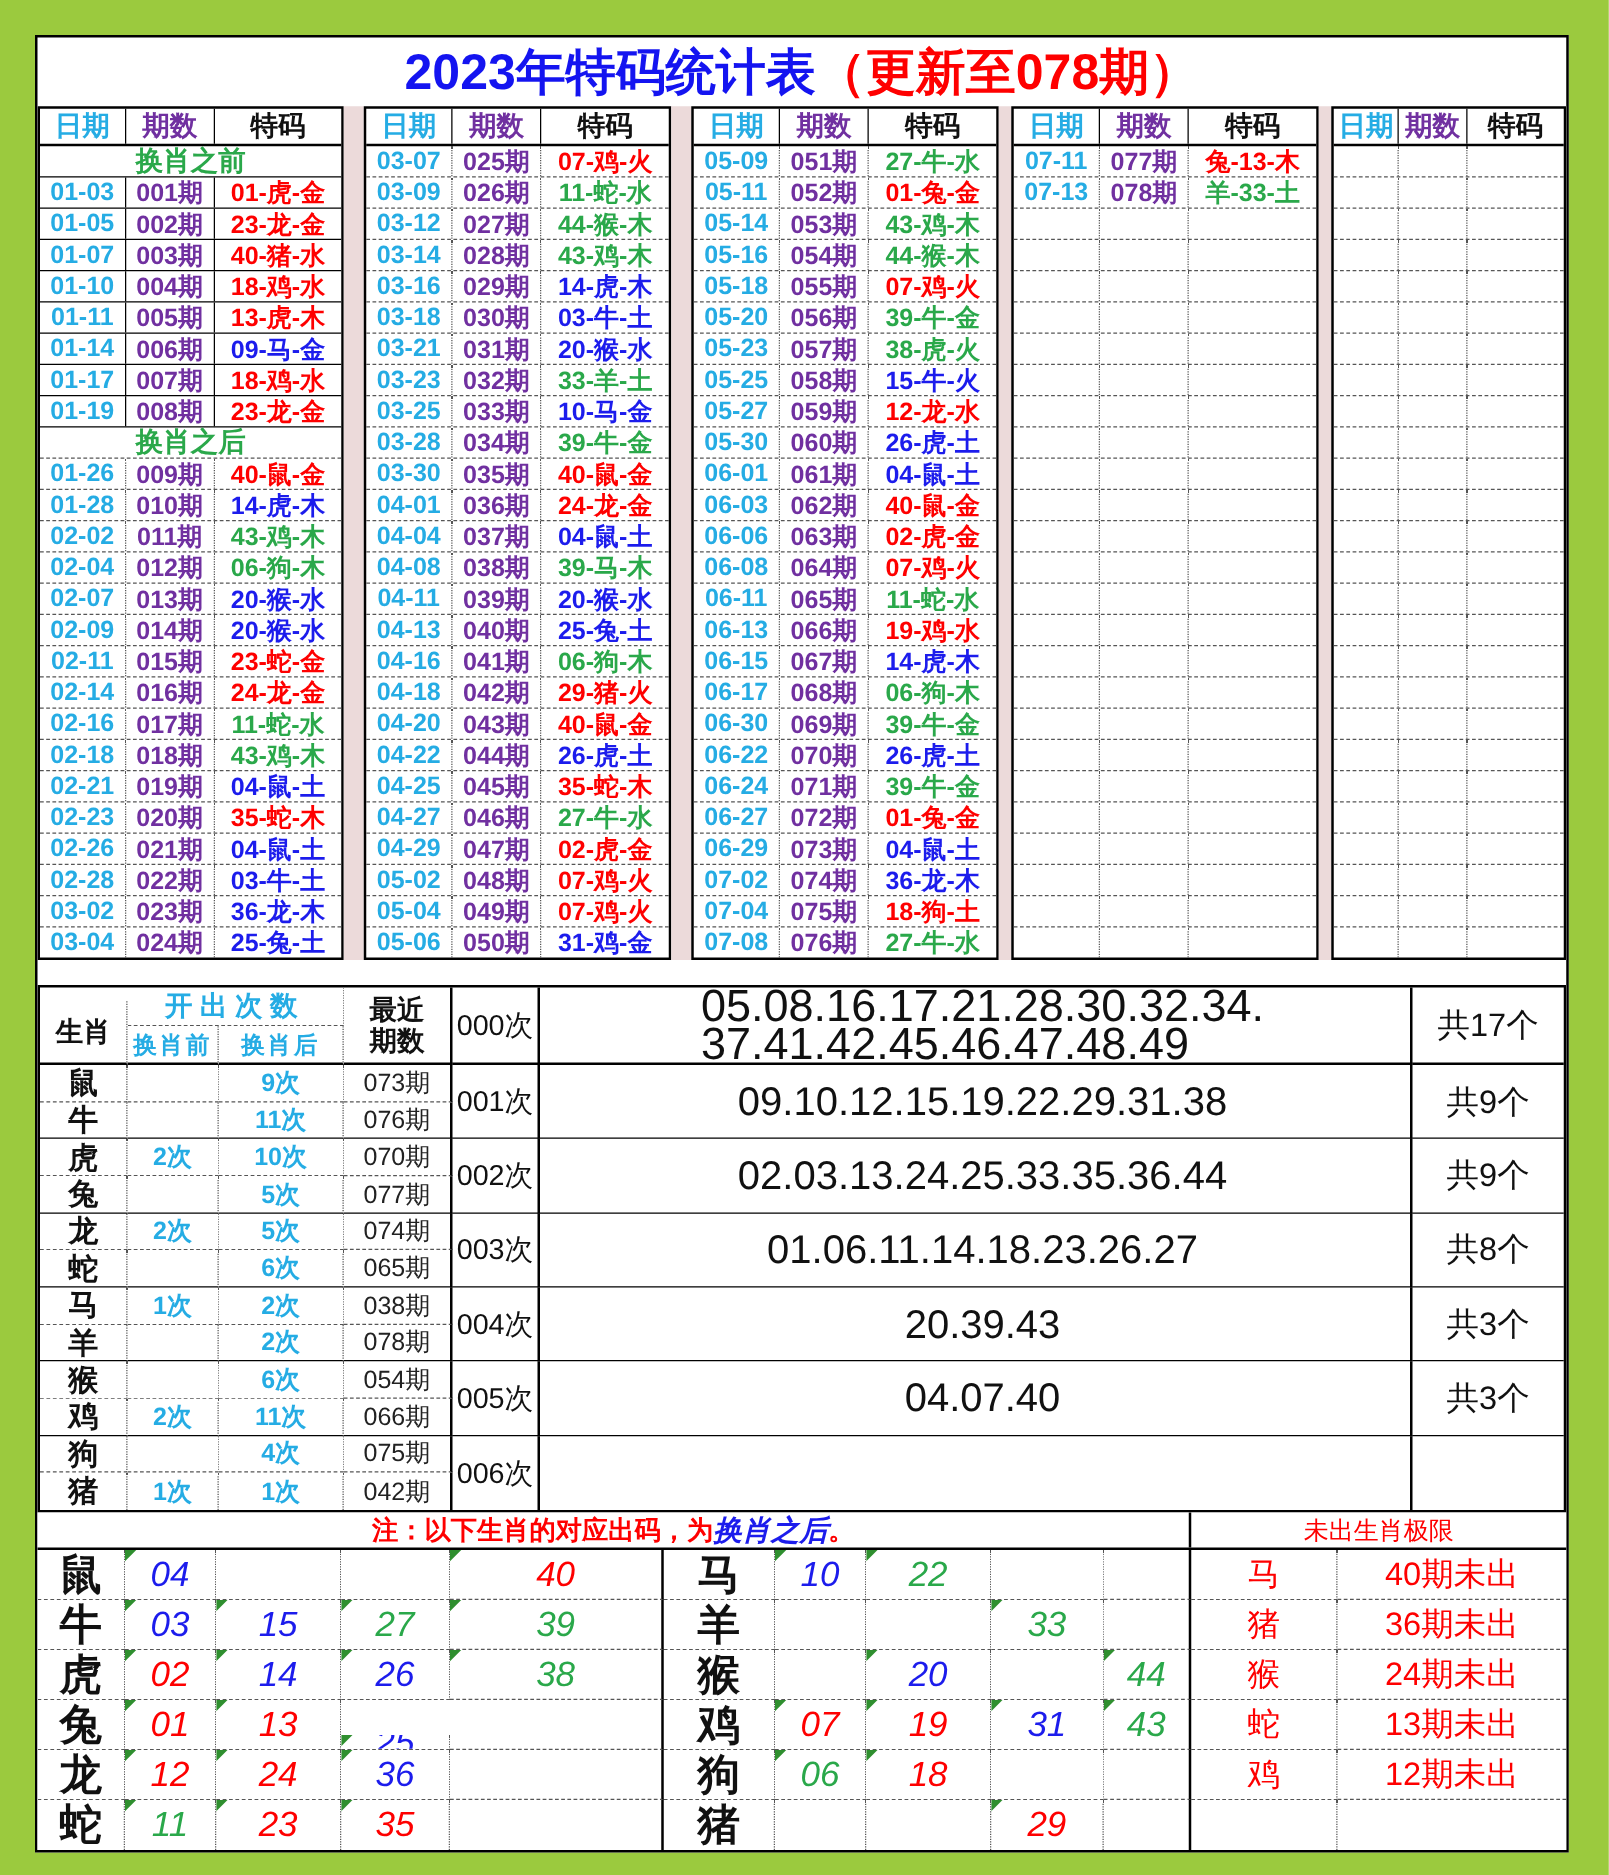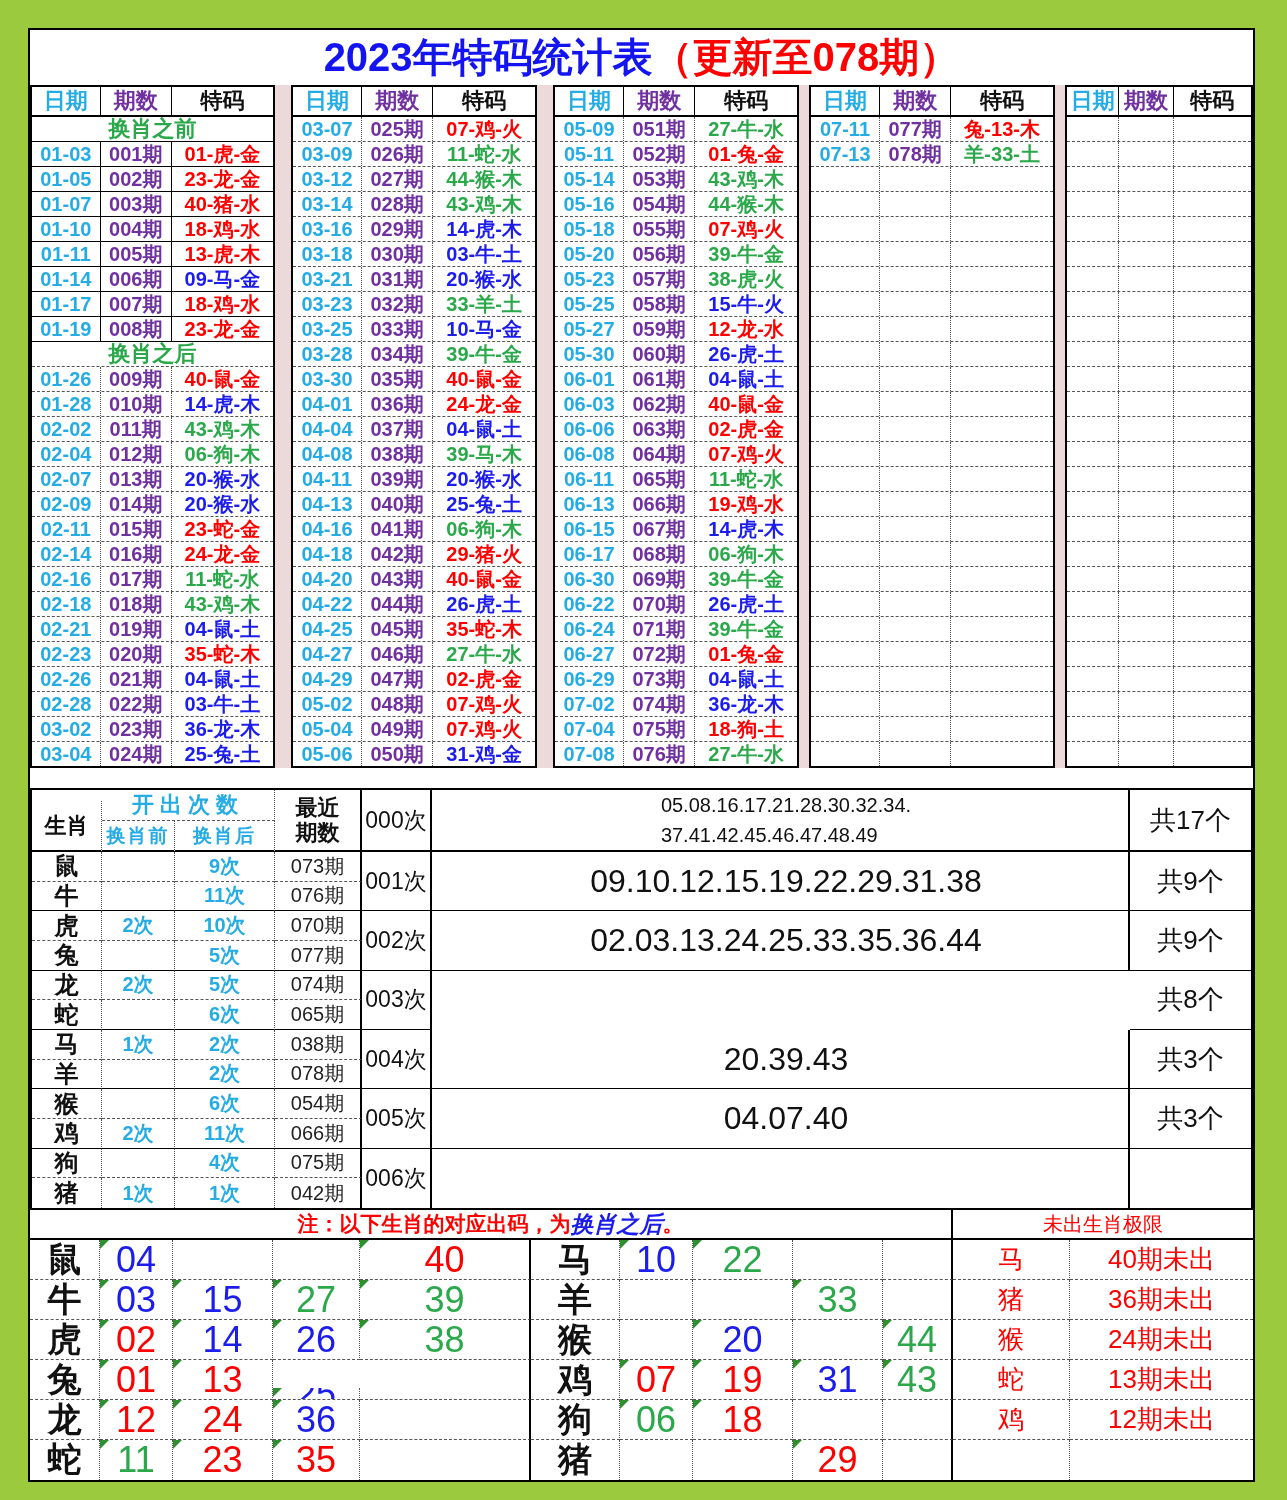"05.08.16.17.21.28.30.32.34." .nums.small { font-size: 20px -> 36px }
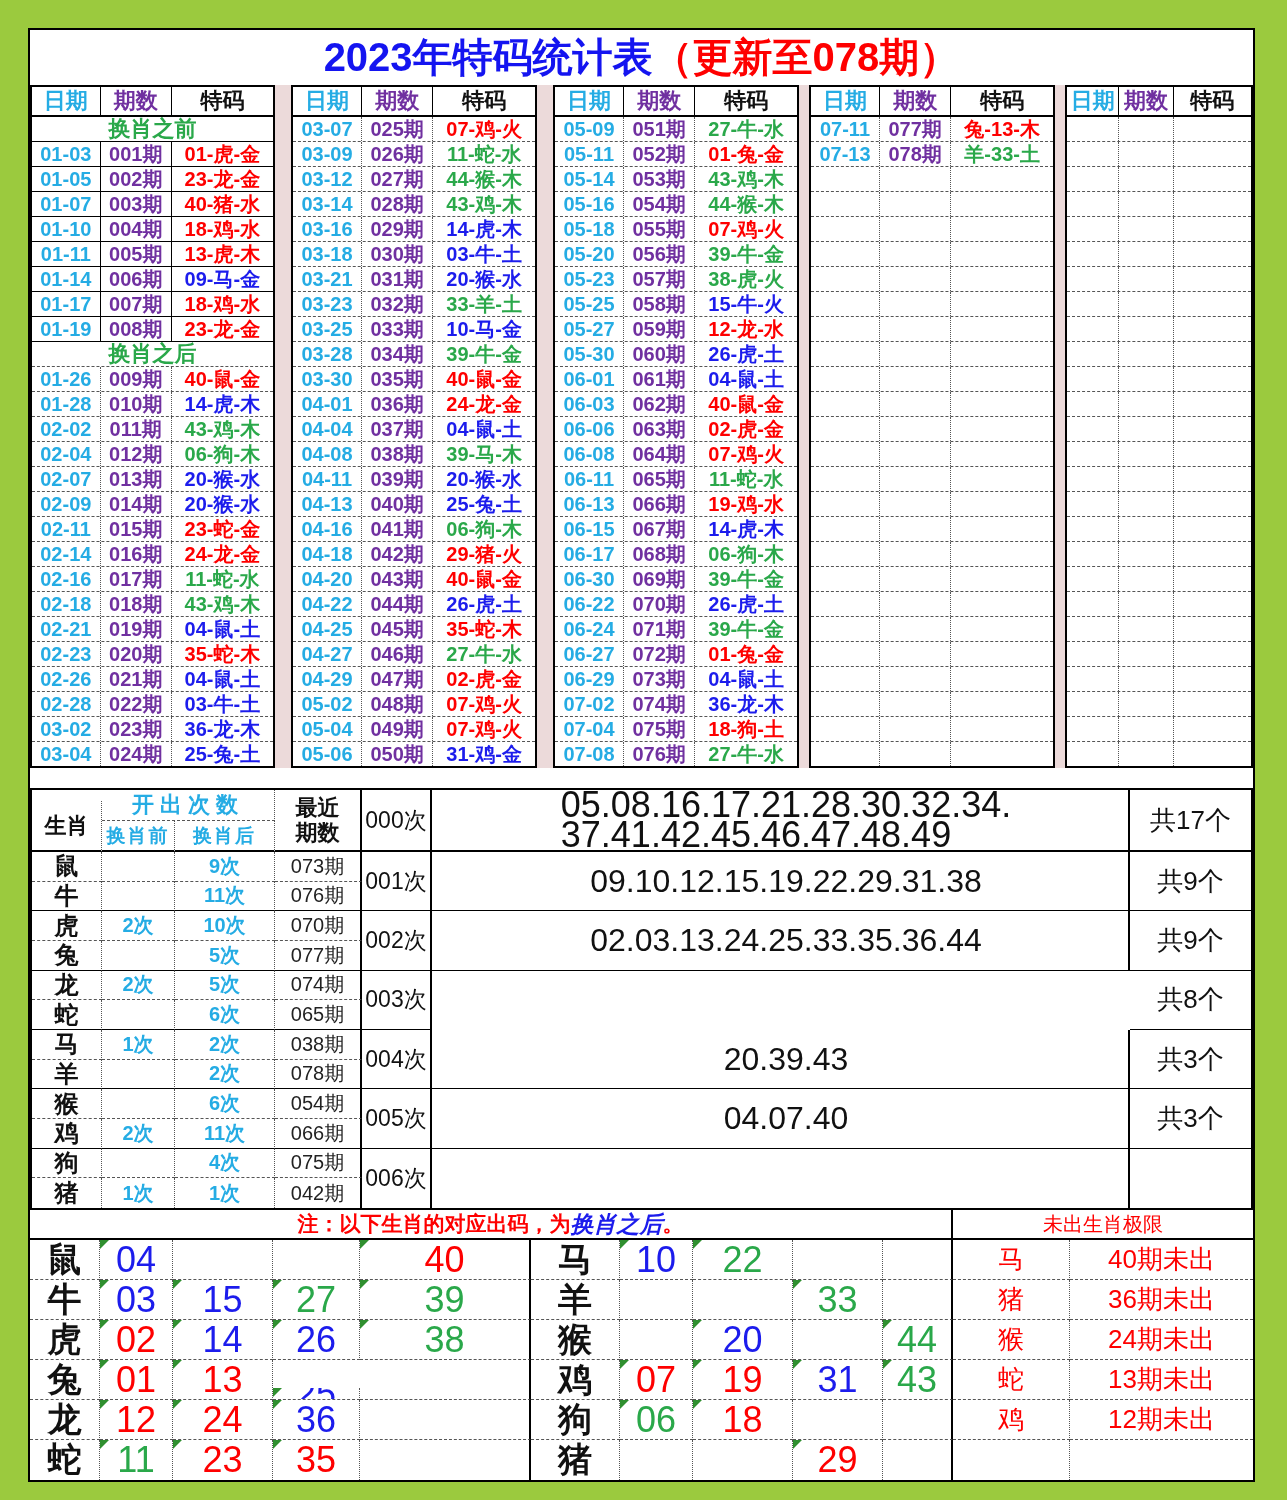"01.06.11.14.18.23.26.27" div.nums { html: none -> <div>01.06.11.14.18.23.26.27</div> }
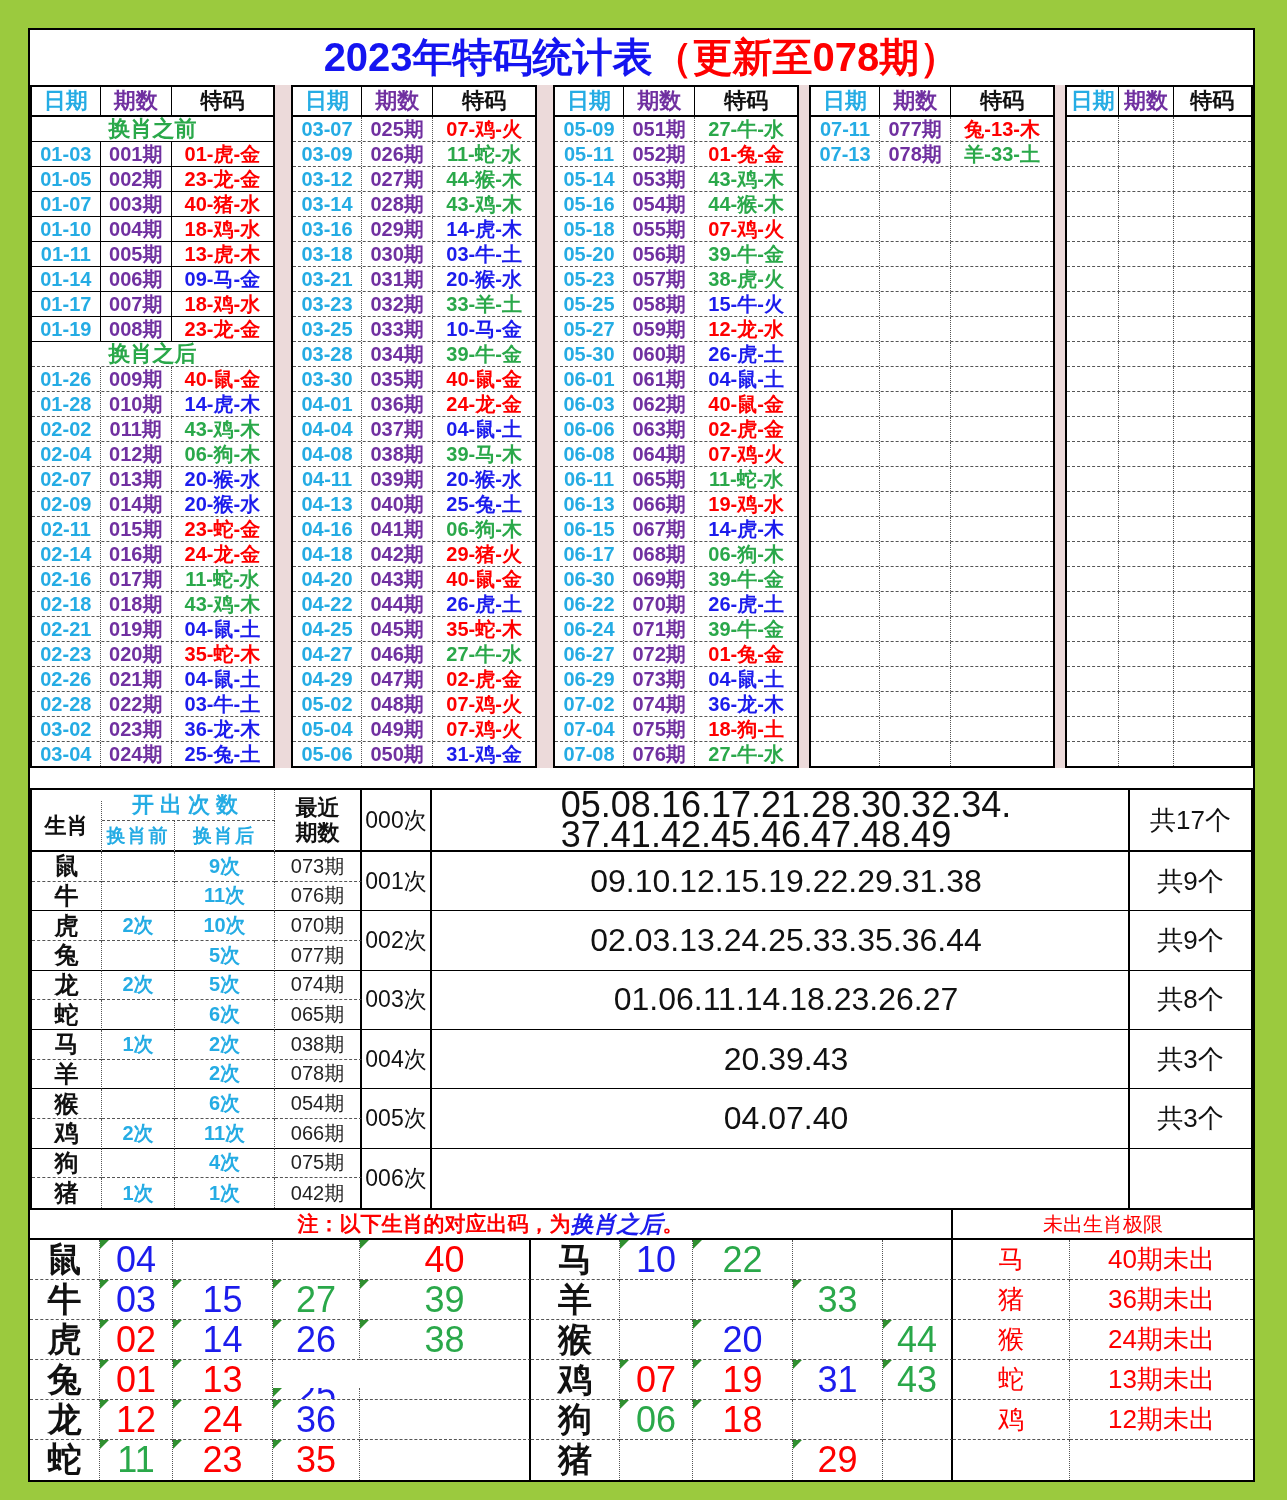"04" .bnum { font-size: 36px -> 28px; font-style: none -> italic }
